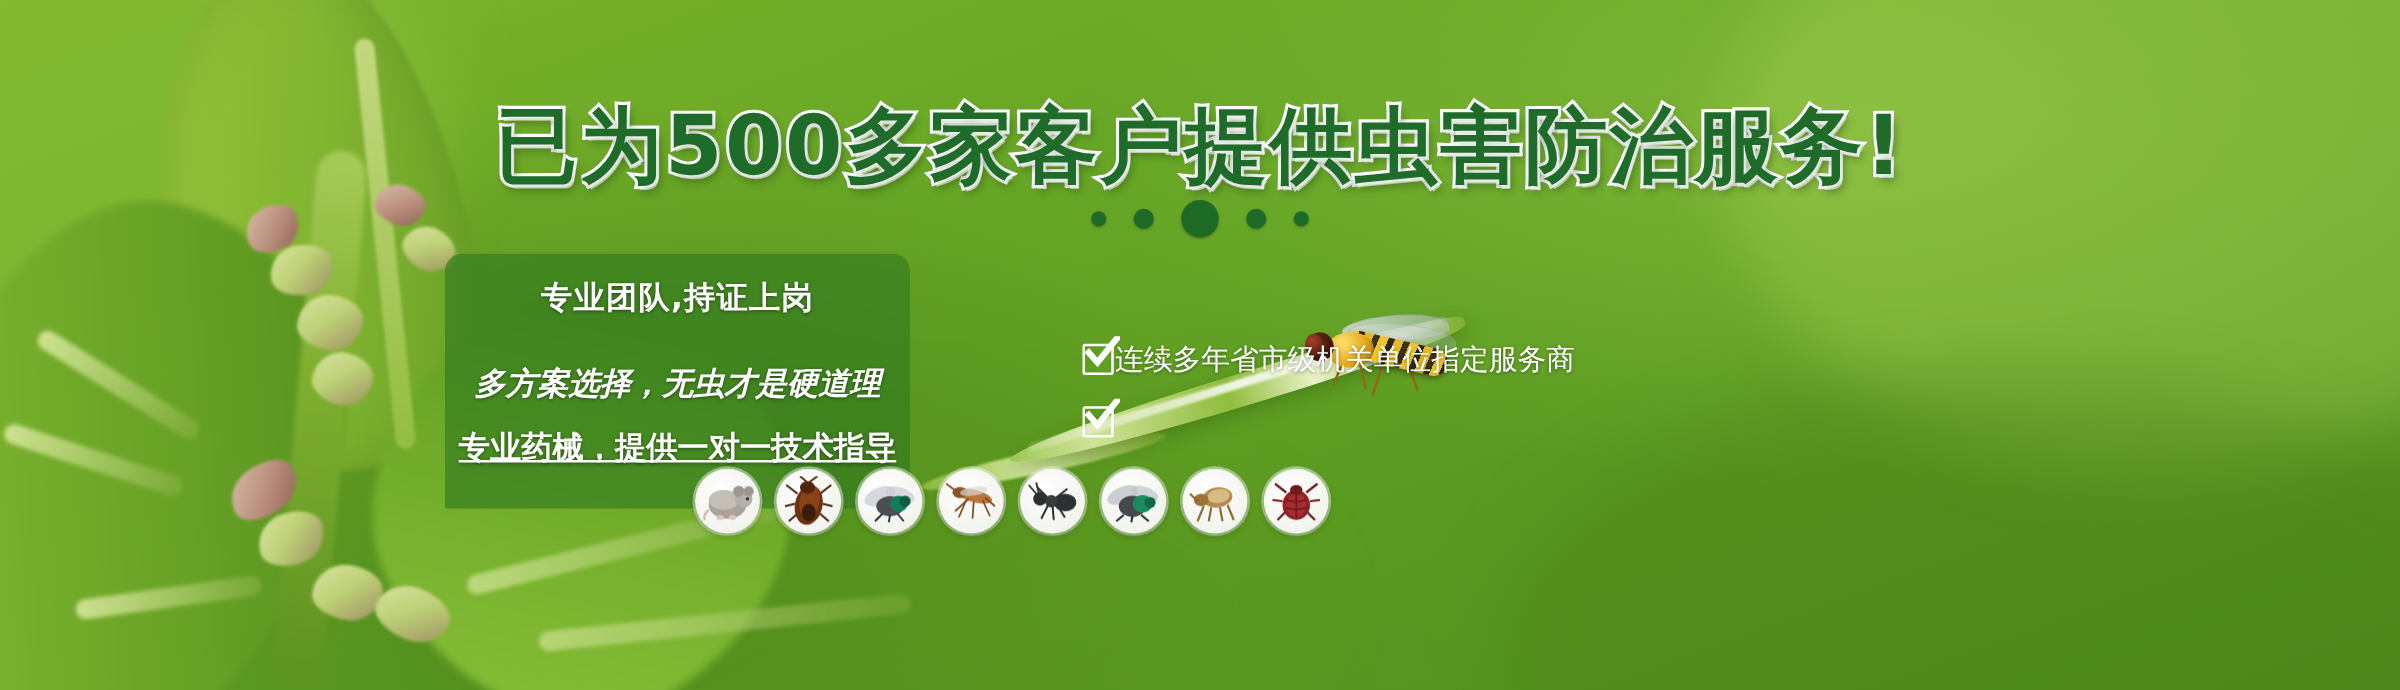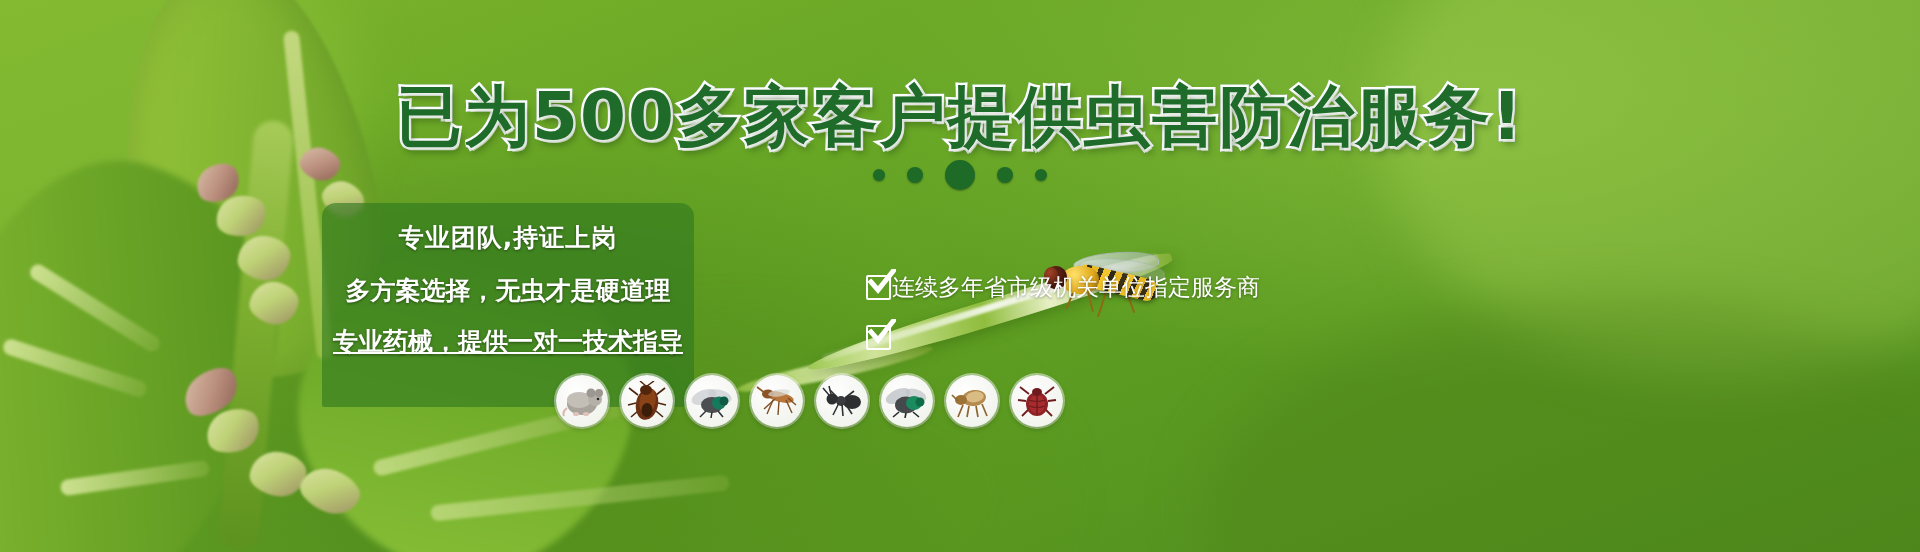"专业团队,持证上岗" .claims-box { left: 322px -> 356px }
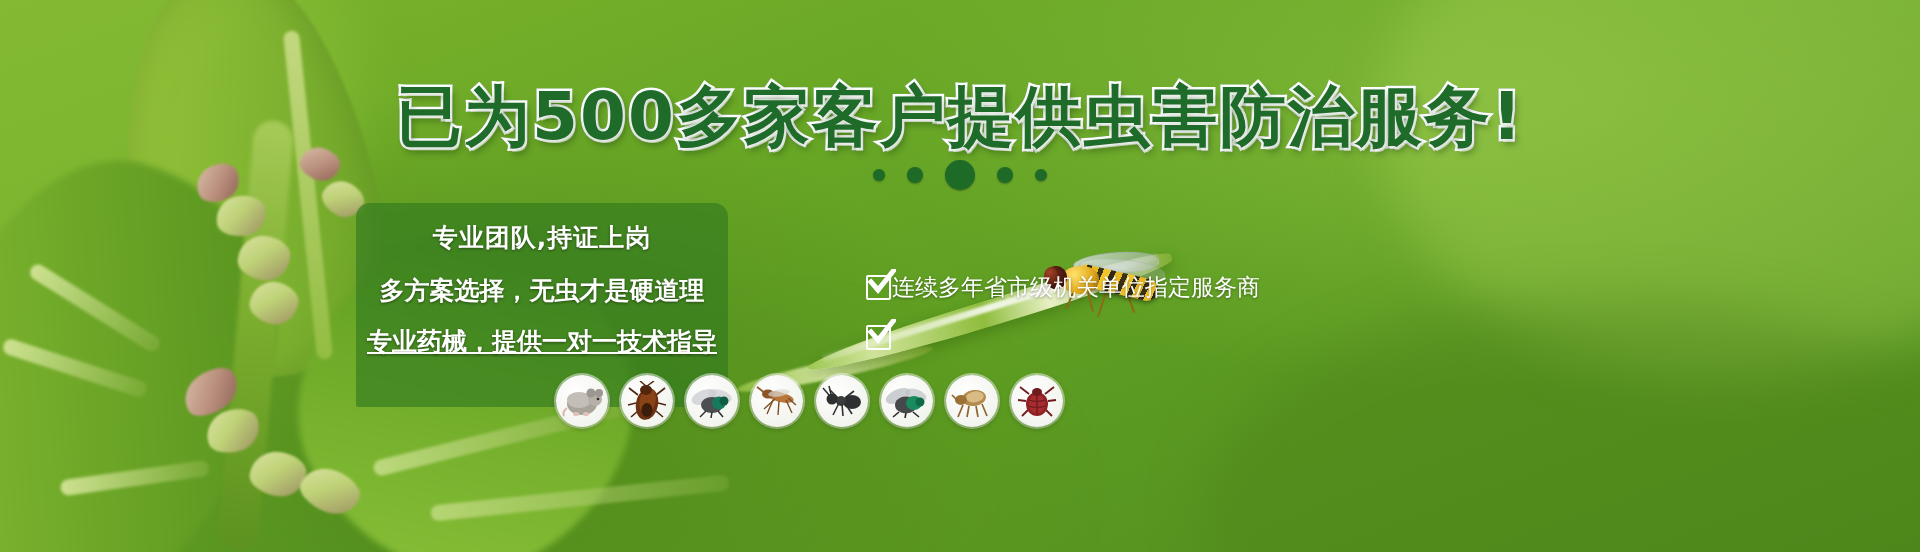"多方案选择，无虫才是硬道理" .claims-box .l2 { font-style: none -> italic; margin-top: 20px -> 36px }
